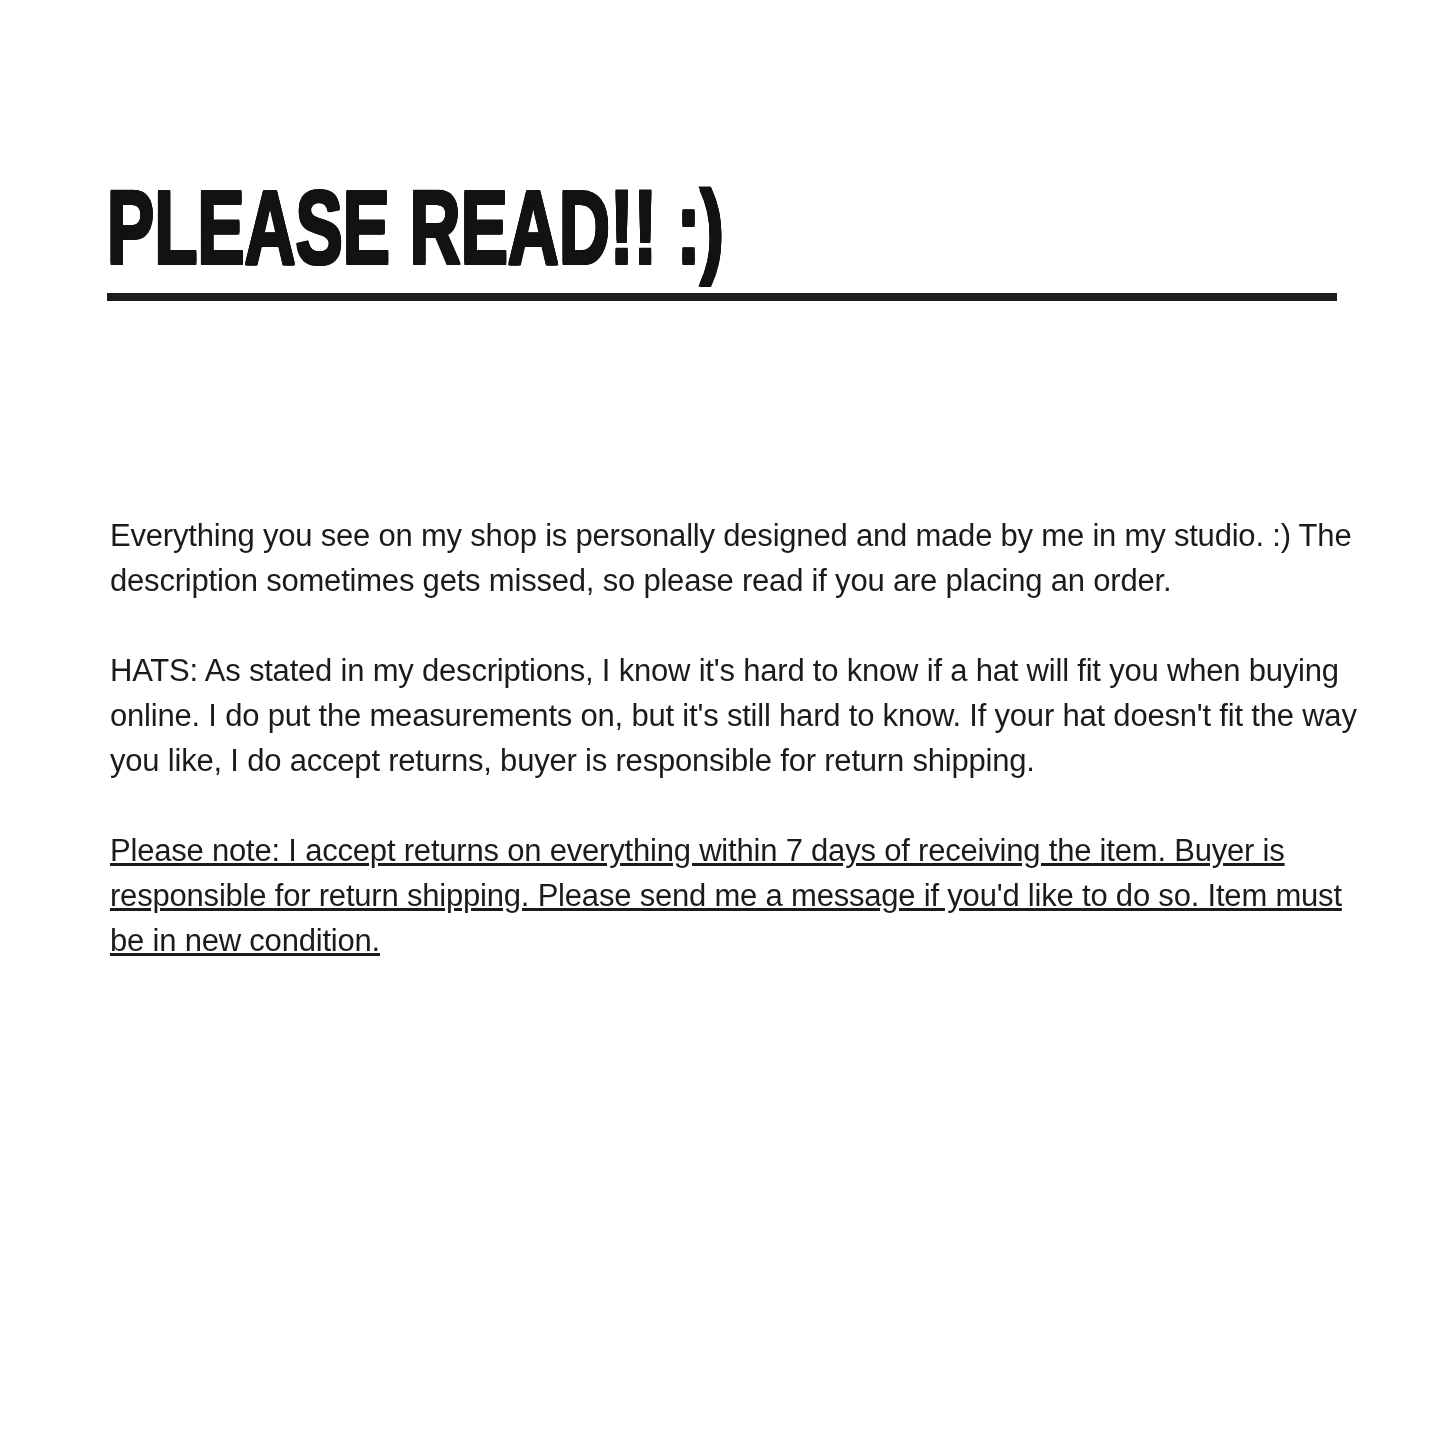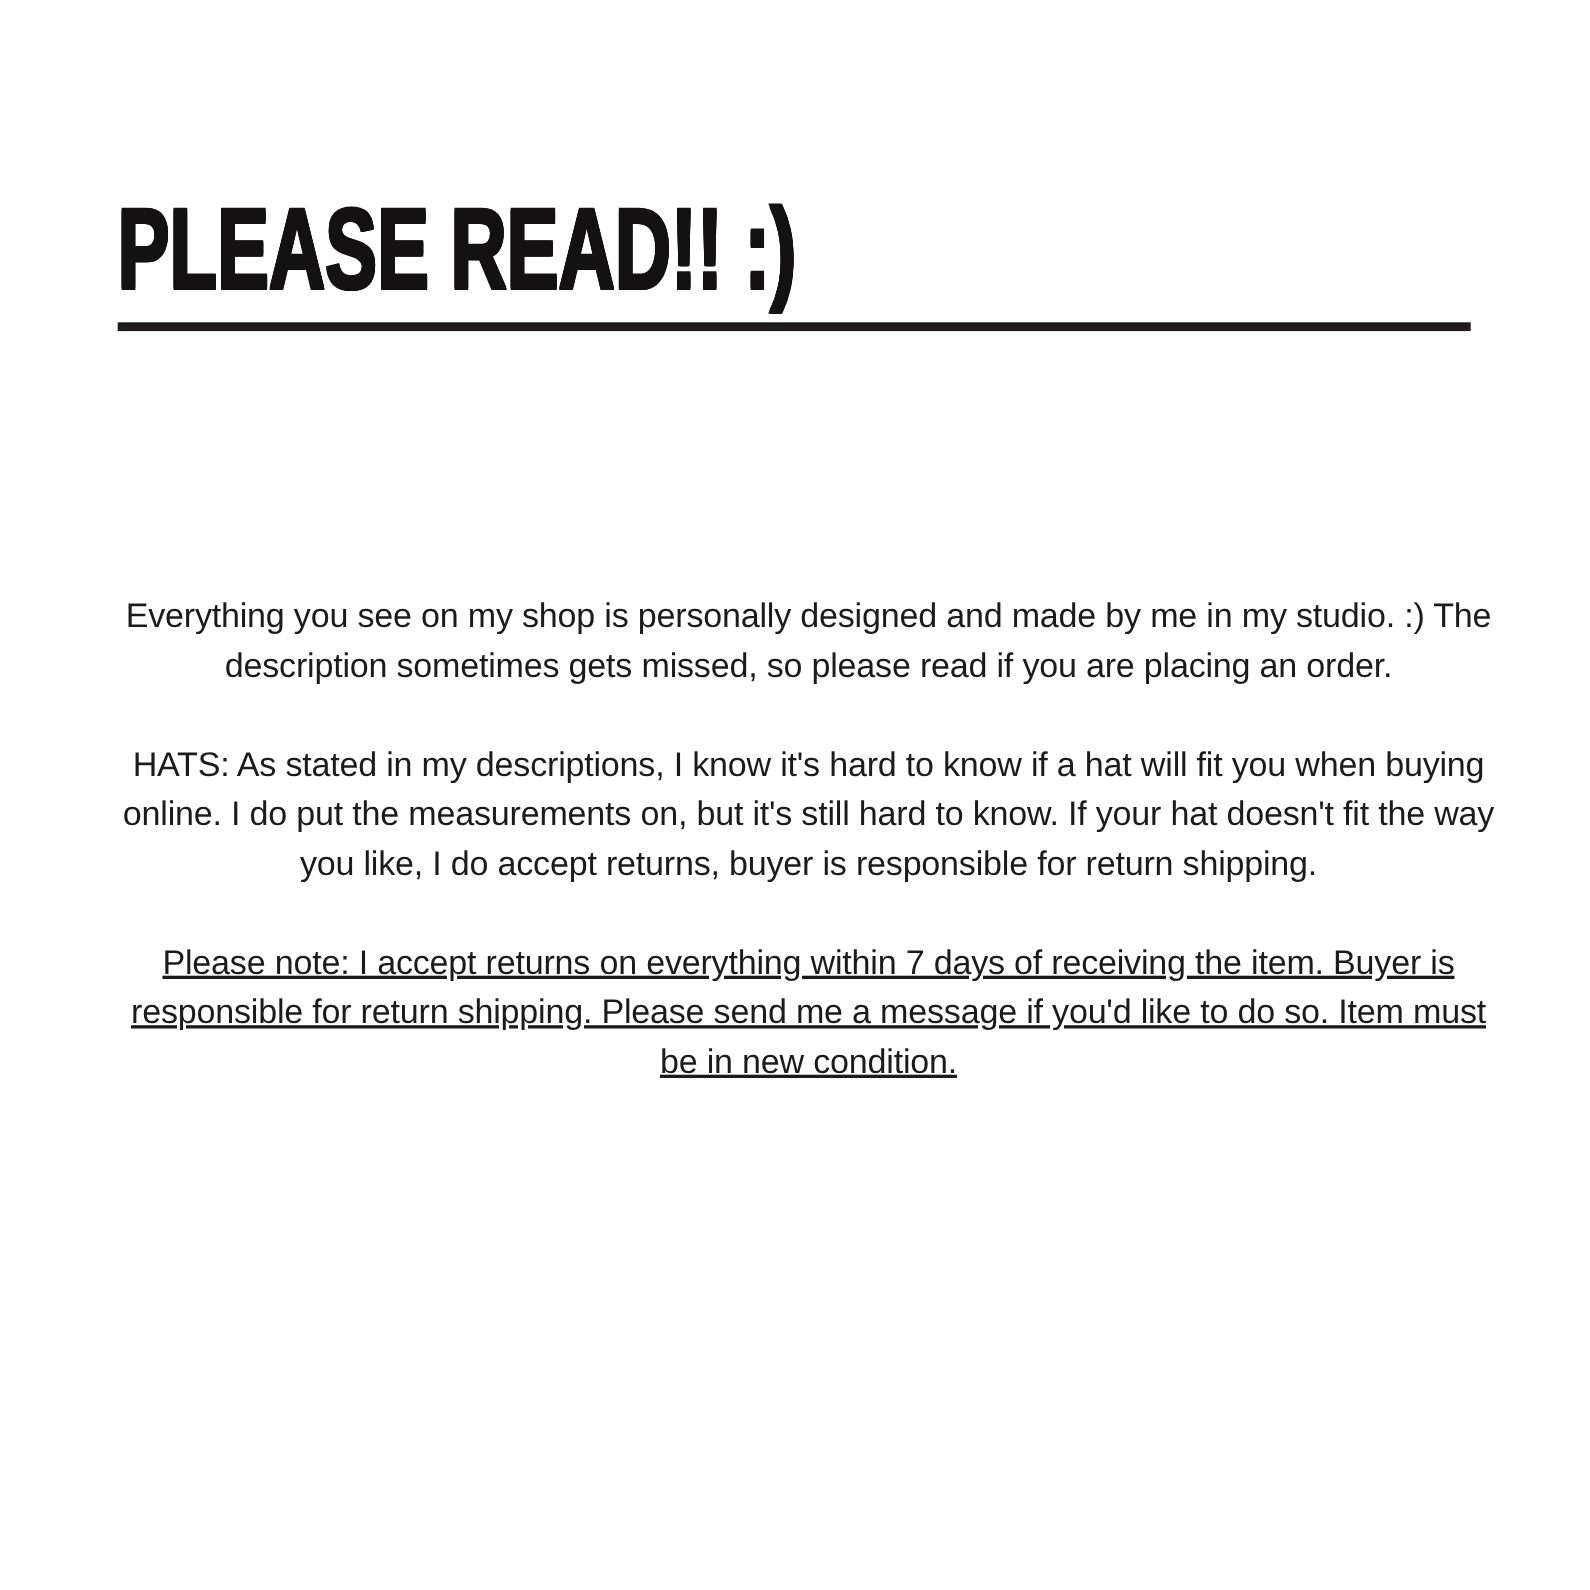"PLEASE READ!! :)" .canvas { text-align: center -> none }
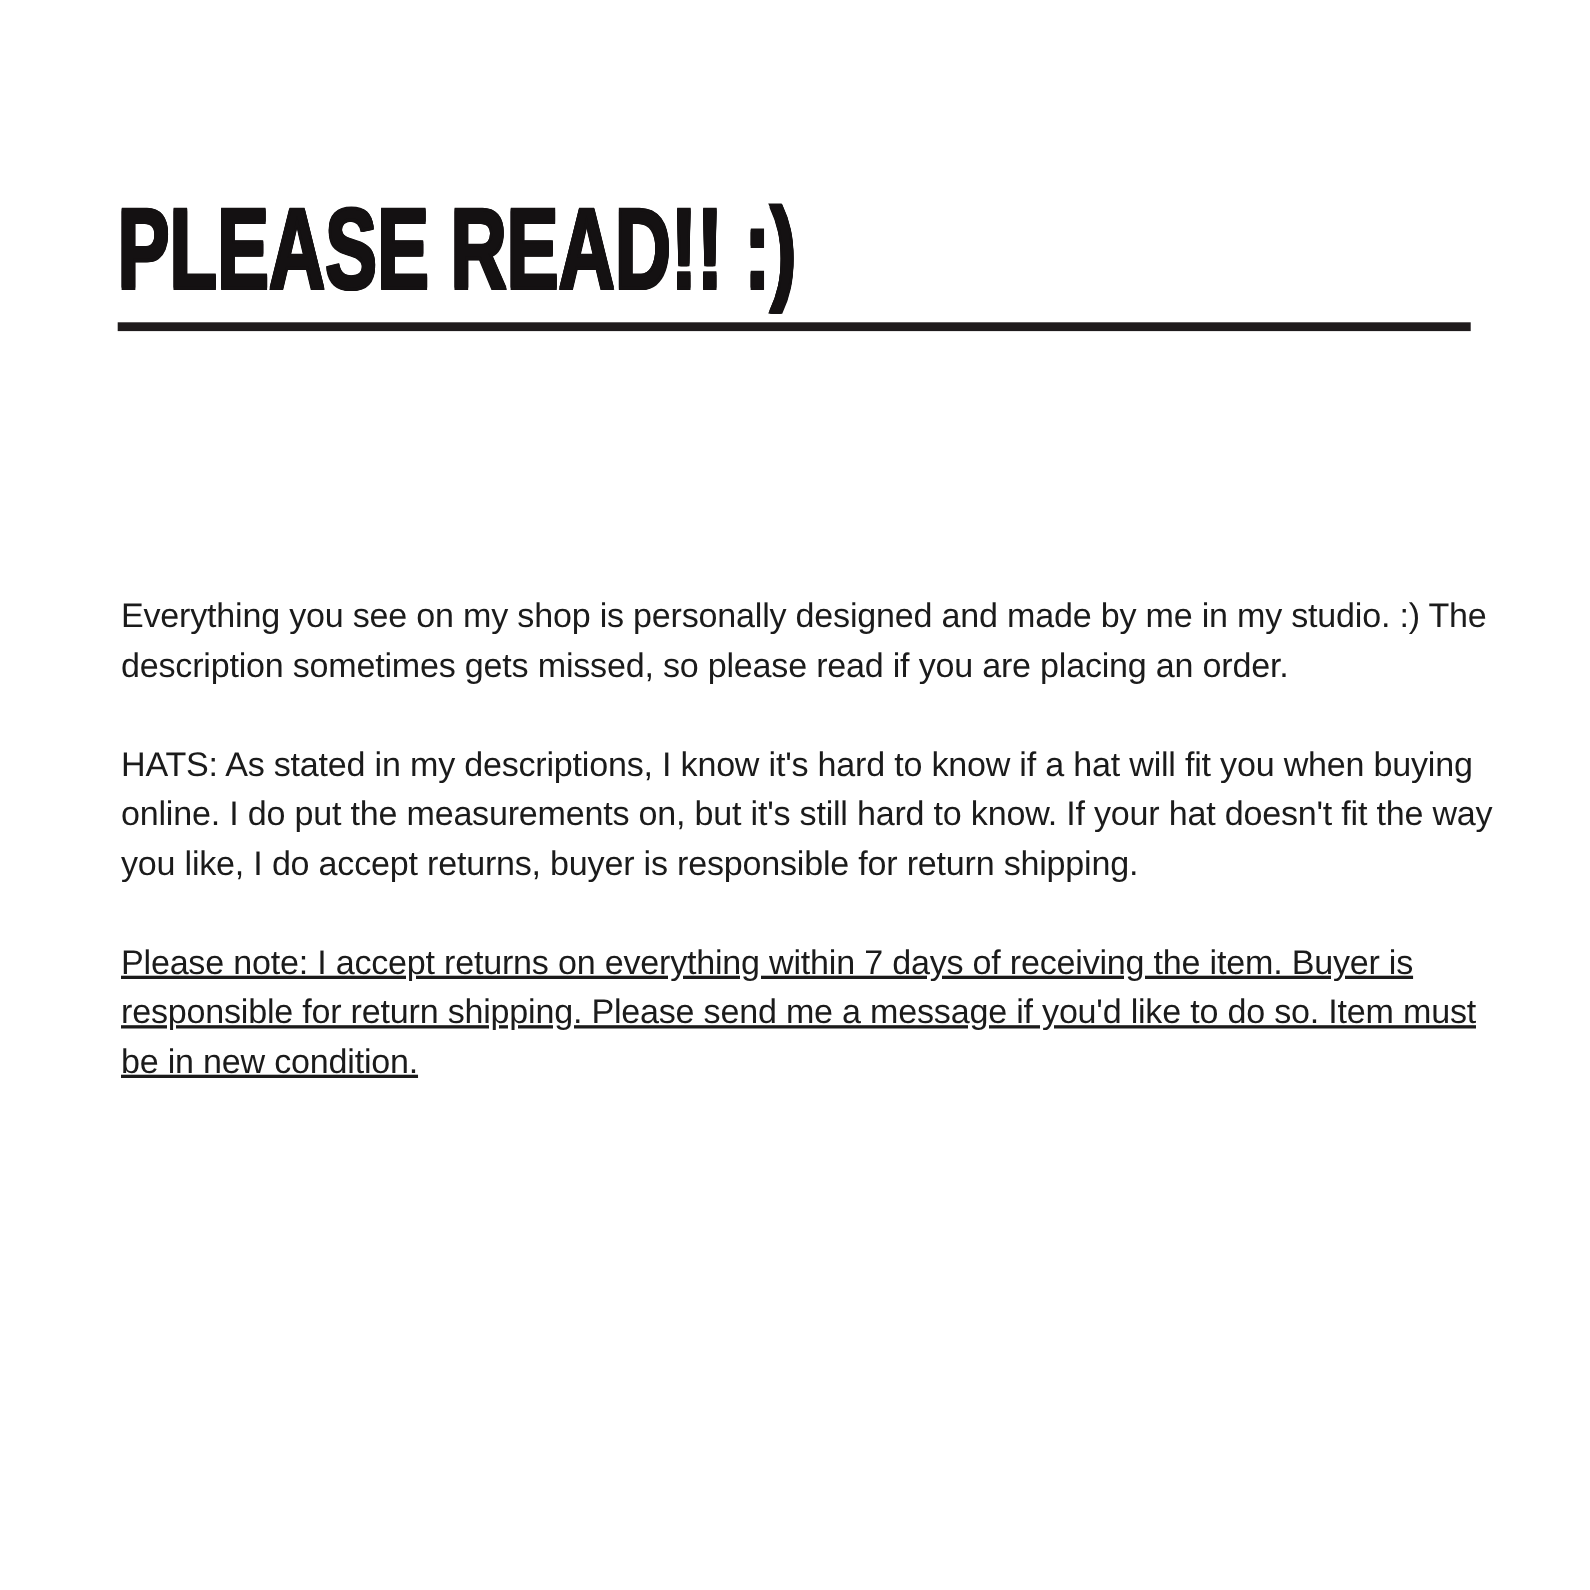"Everything you see on my" .body-copy { top: 537px -> 513px }
